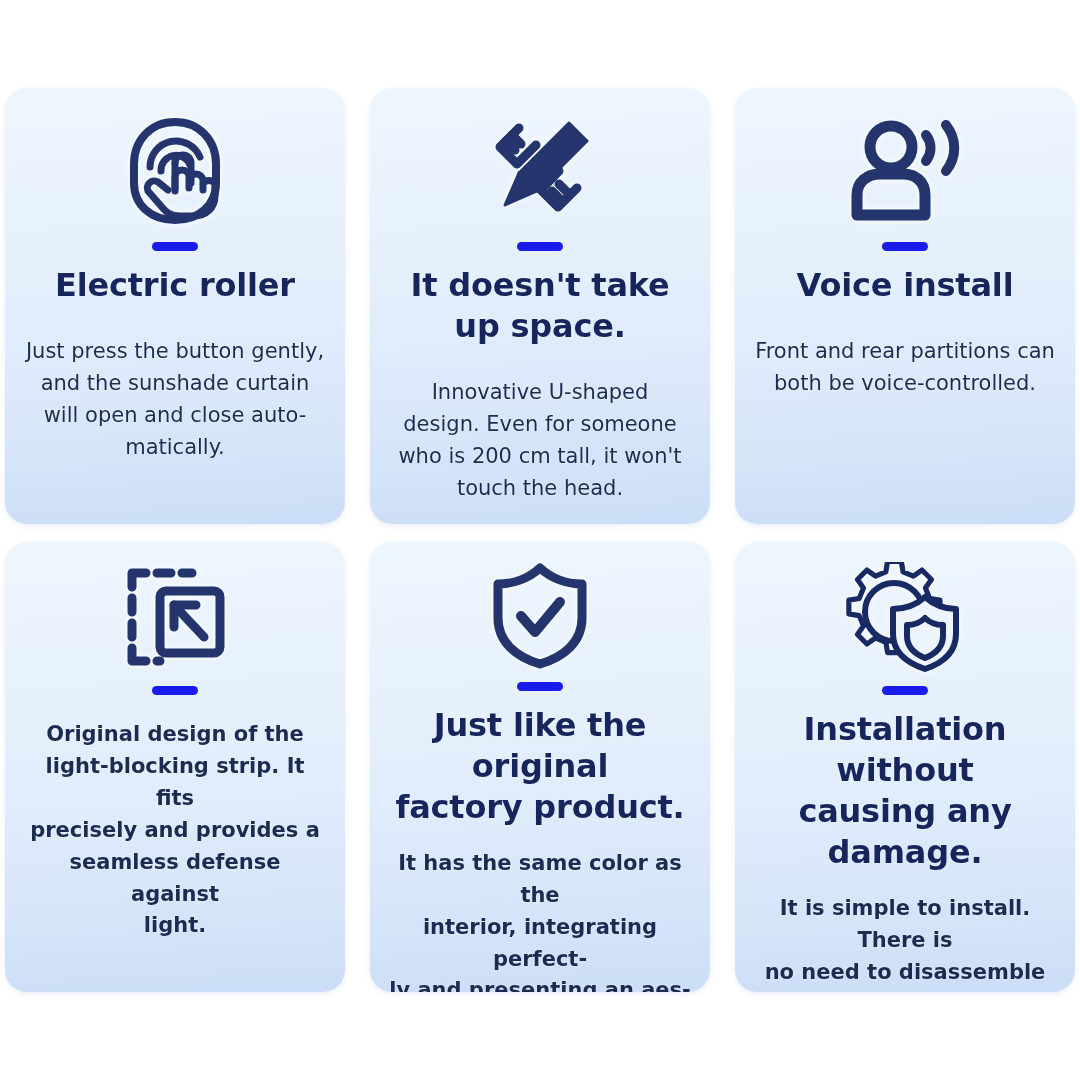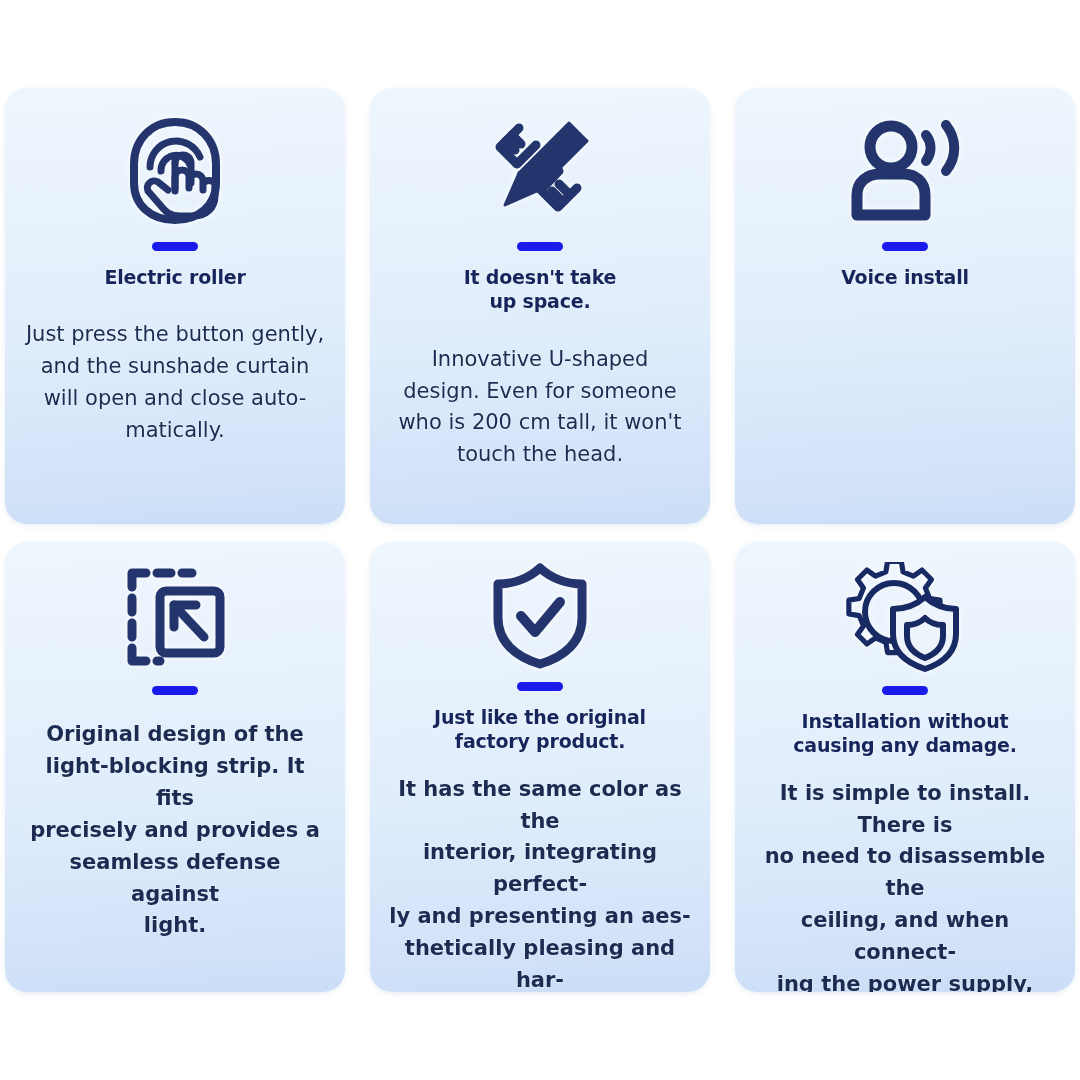"Electric roller" .card-title { font-size: 19px -> 32px }
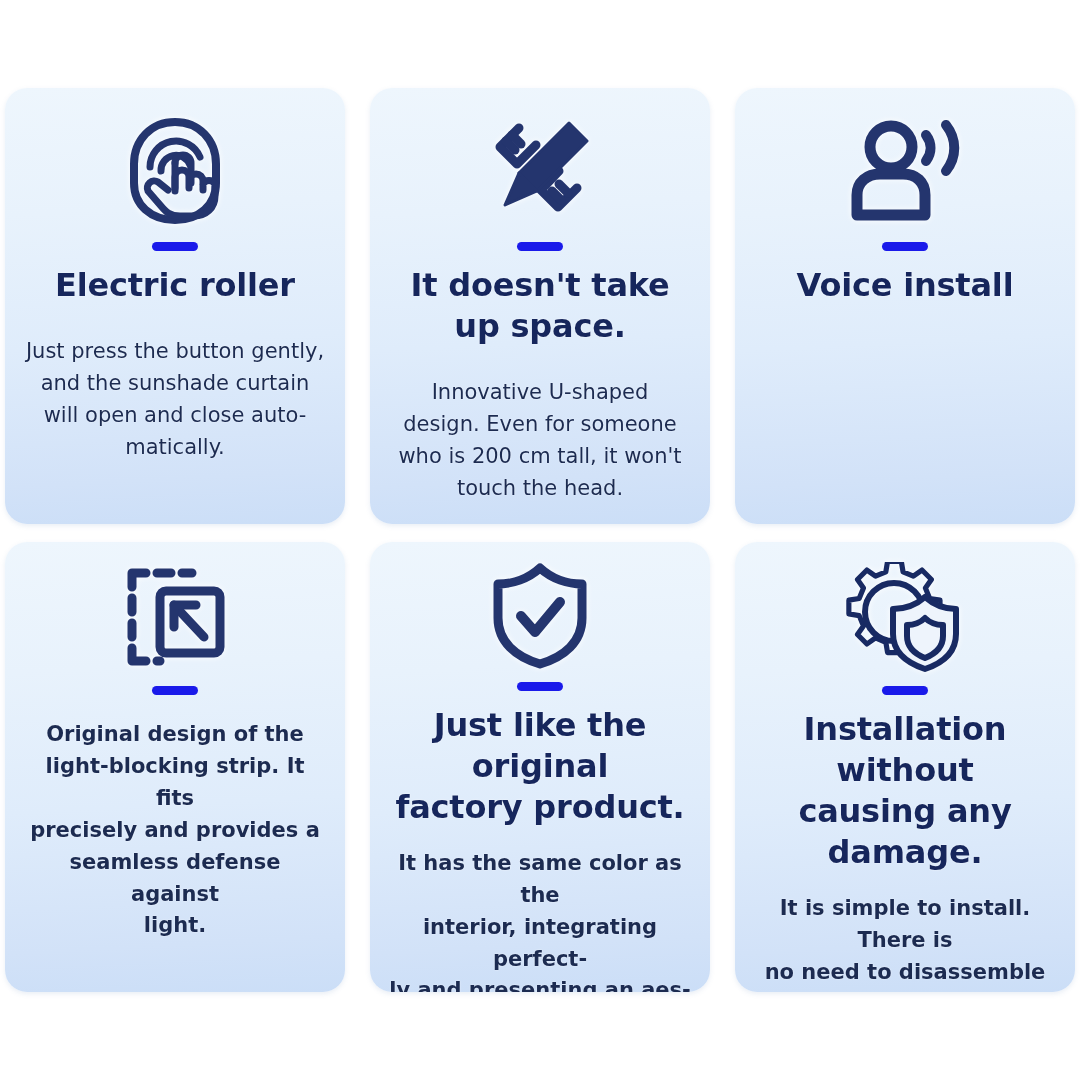"Front and rear partitions can" p.card-body { html: none -> <p>Front and rear partitions can both be voice-controlled.</p> }
